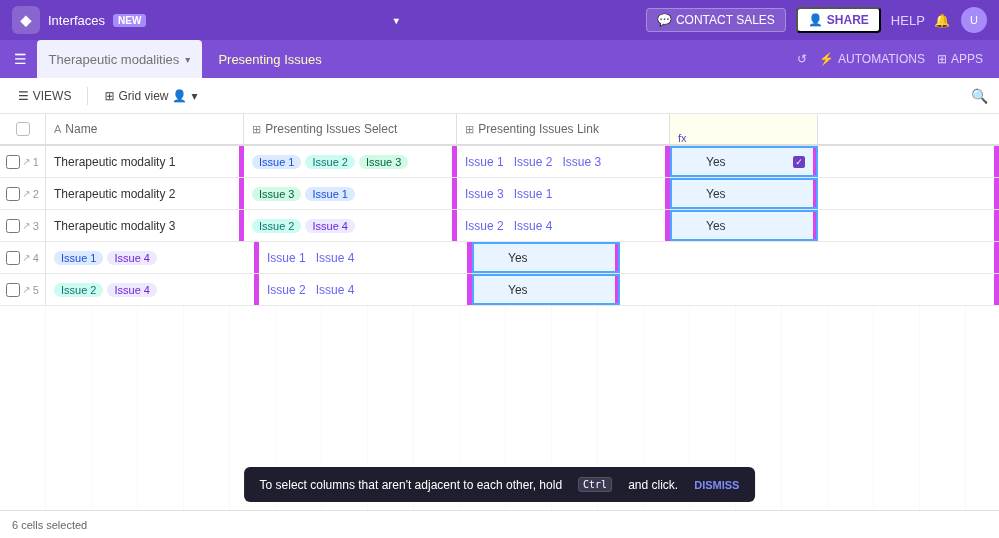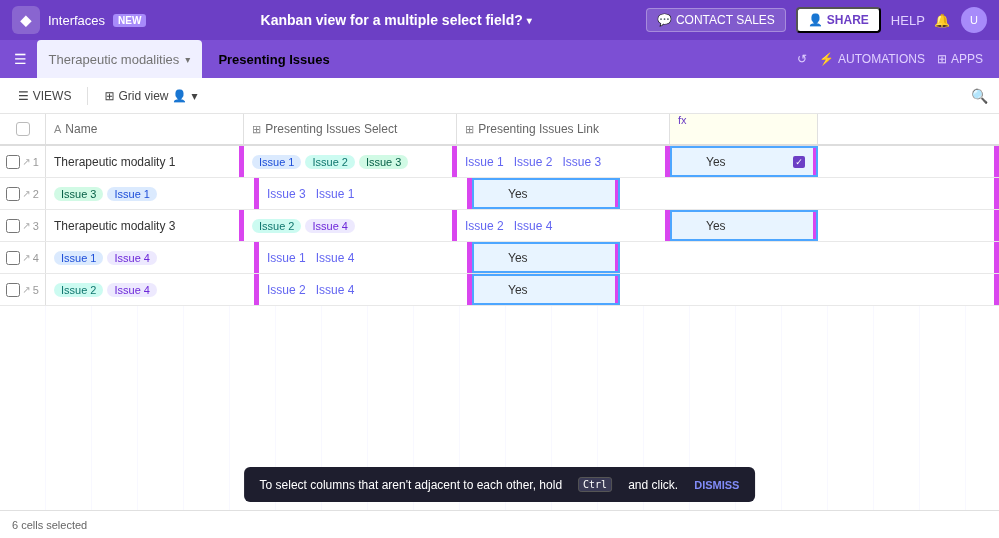"Kanban view for a multiple" span { html: <span>Kanban view for a multiple select field?</span> -> none }
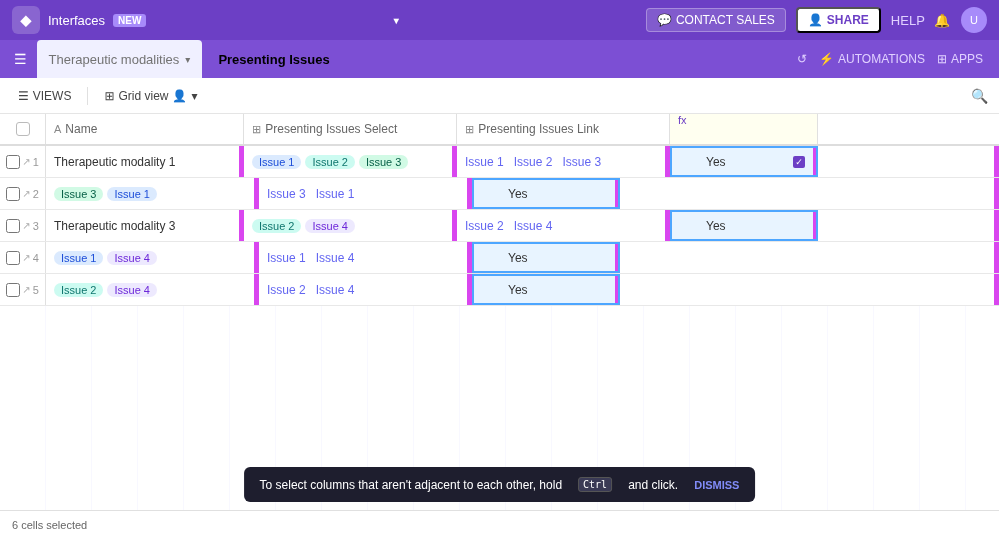"Presenting Issues" .tab { color: #000000 -> #fef9c3; font-weight: bold -> none }
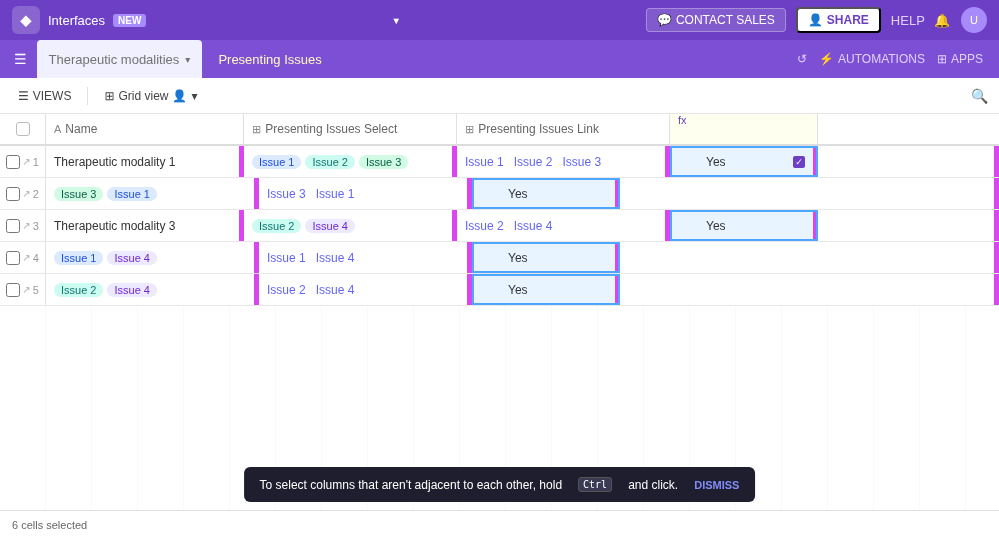"fx" .col-formula { align-items: flex-start -> flex-end; flex-direction: column -> none }
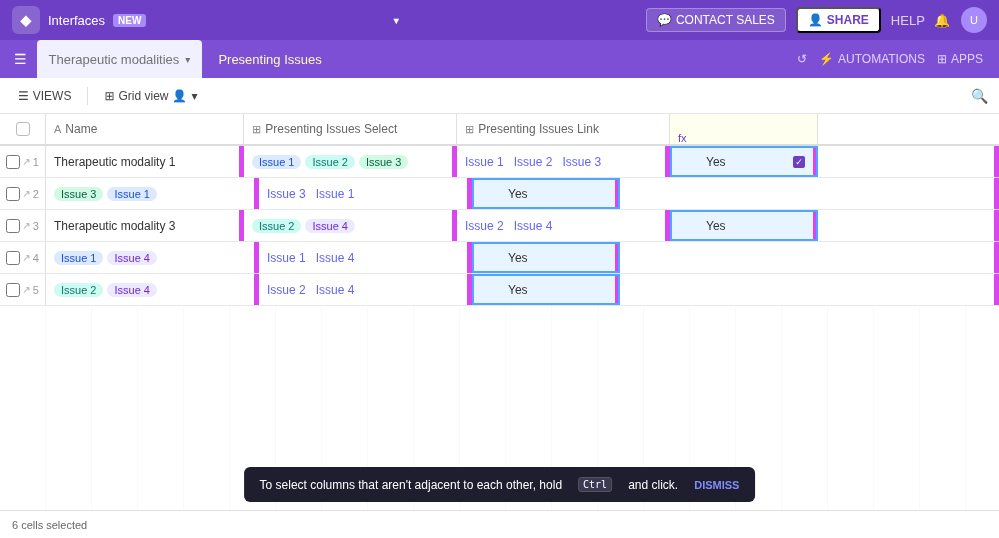"Therapeutic modality 2" div.cell { html: none -> <div>Therapeutic modality 2</div> }
